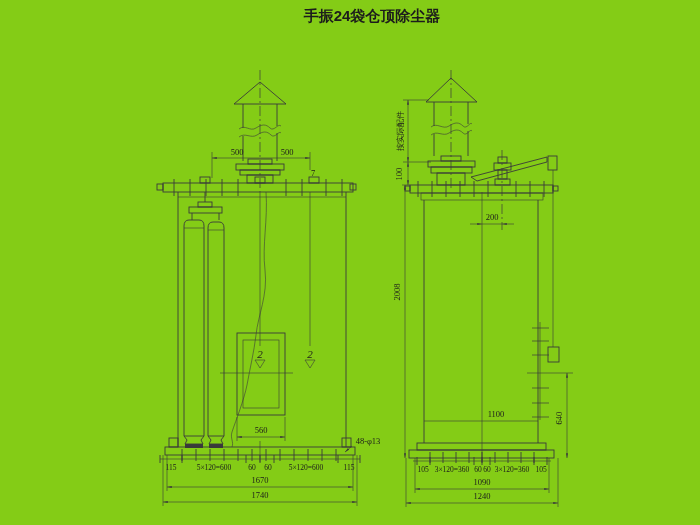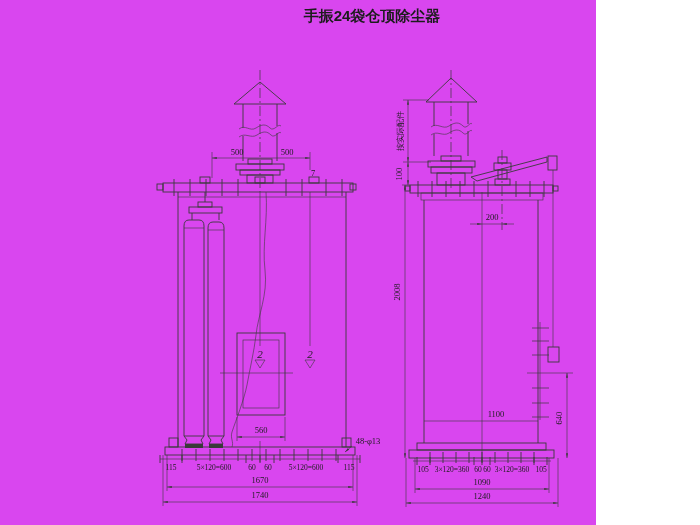"手振24袋仓顶除尘器" .stage { background: #d946ef -> #84cc16; width: 596px -> 700px }
